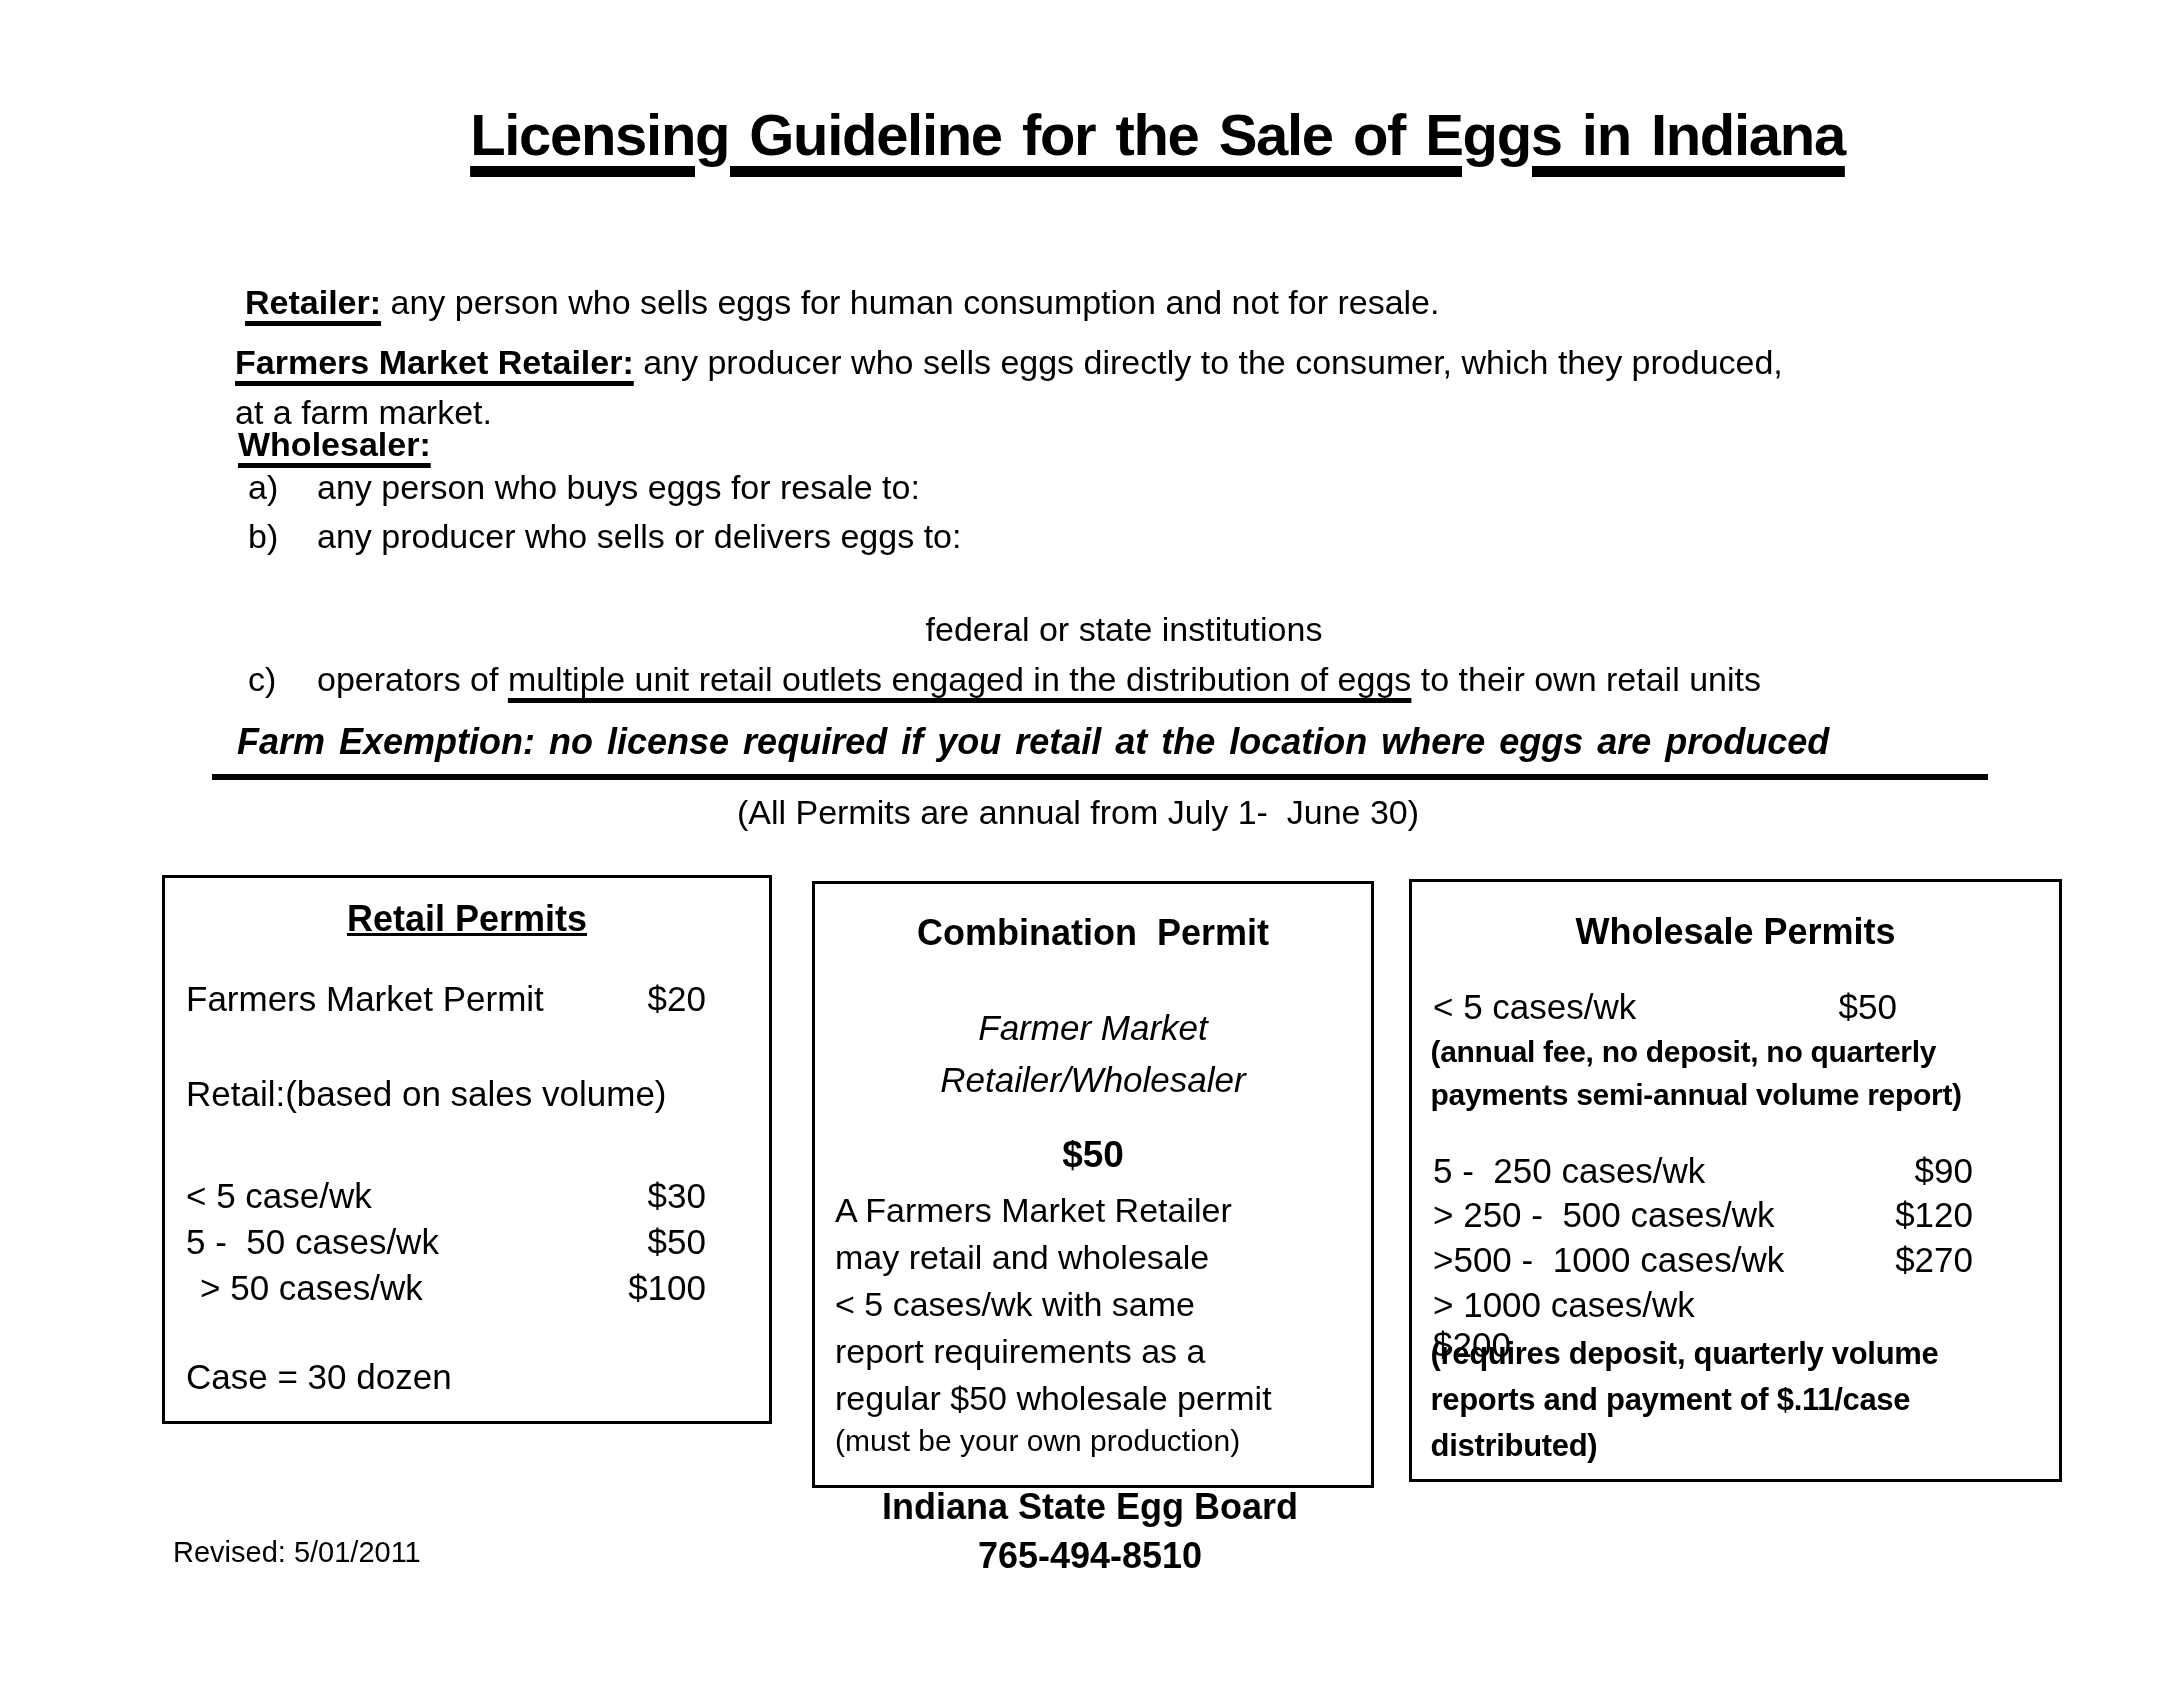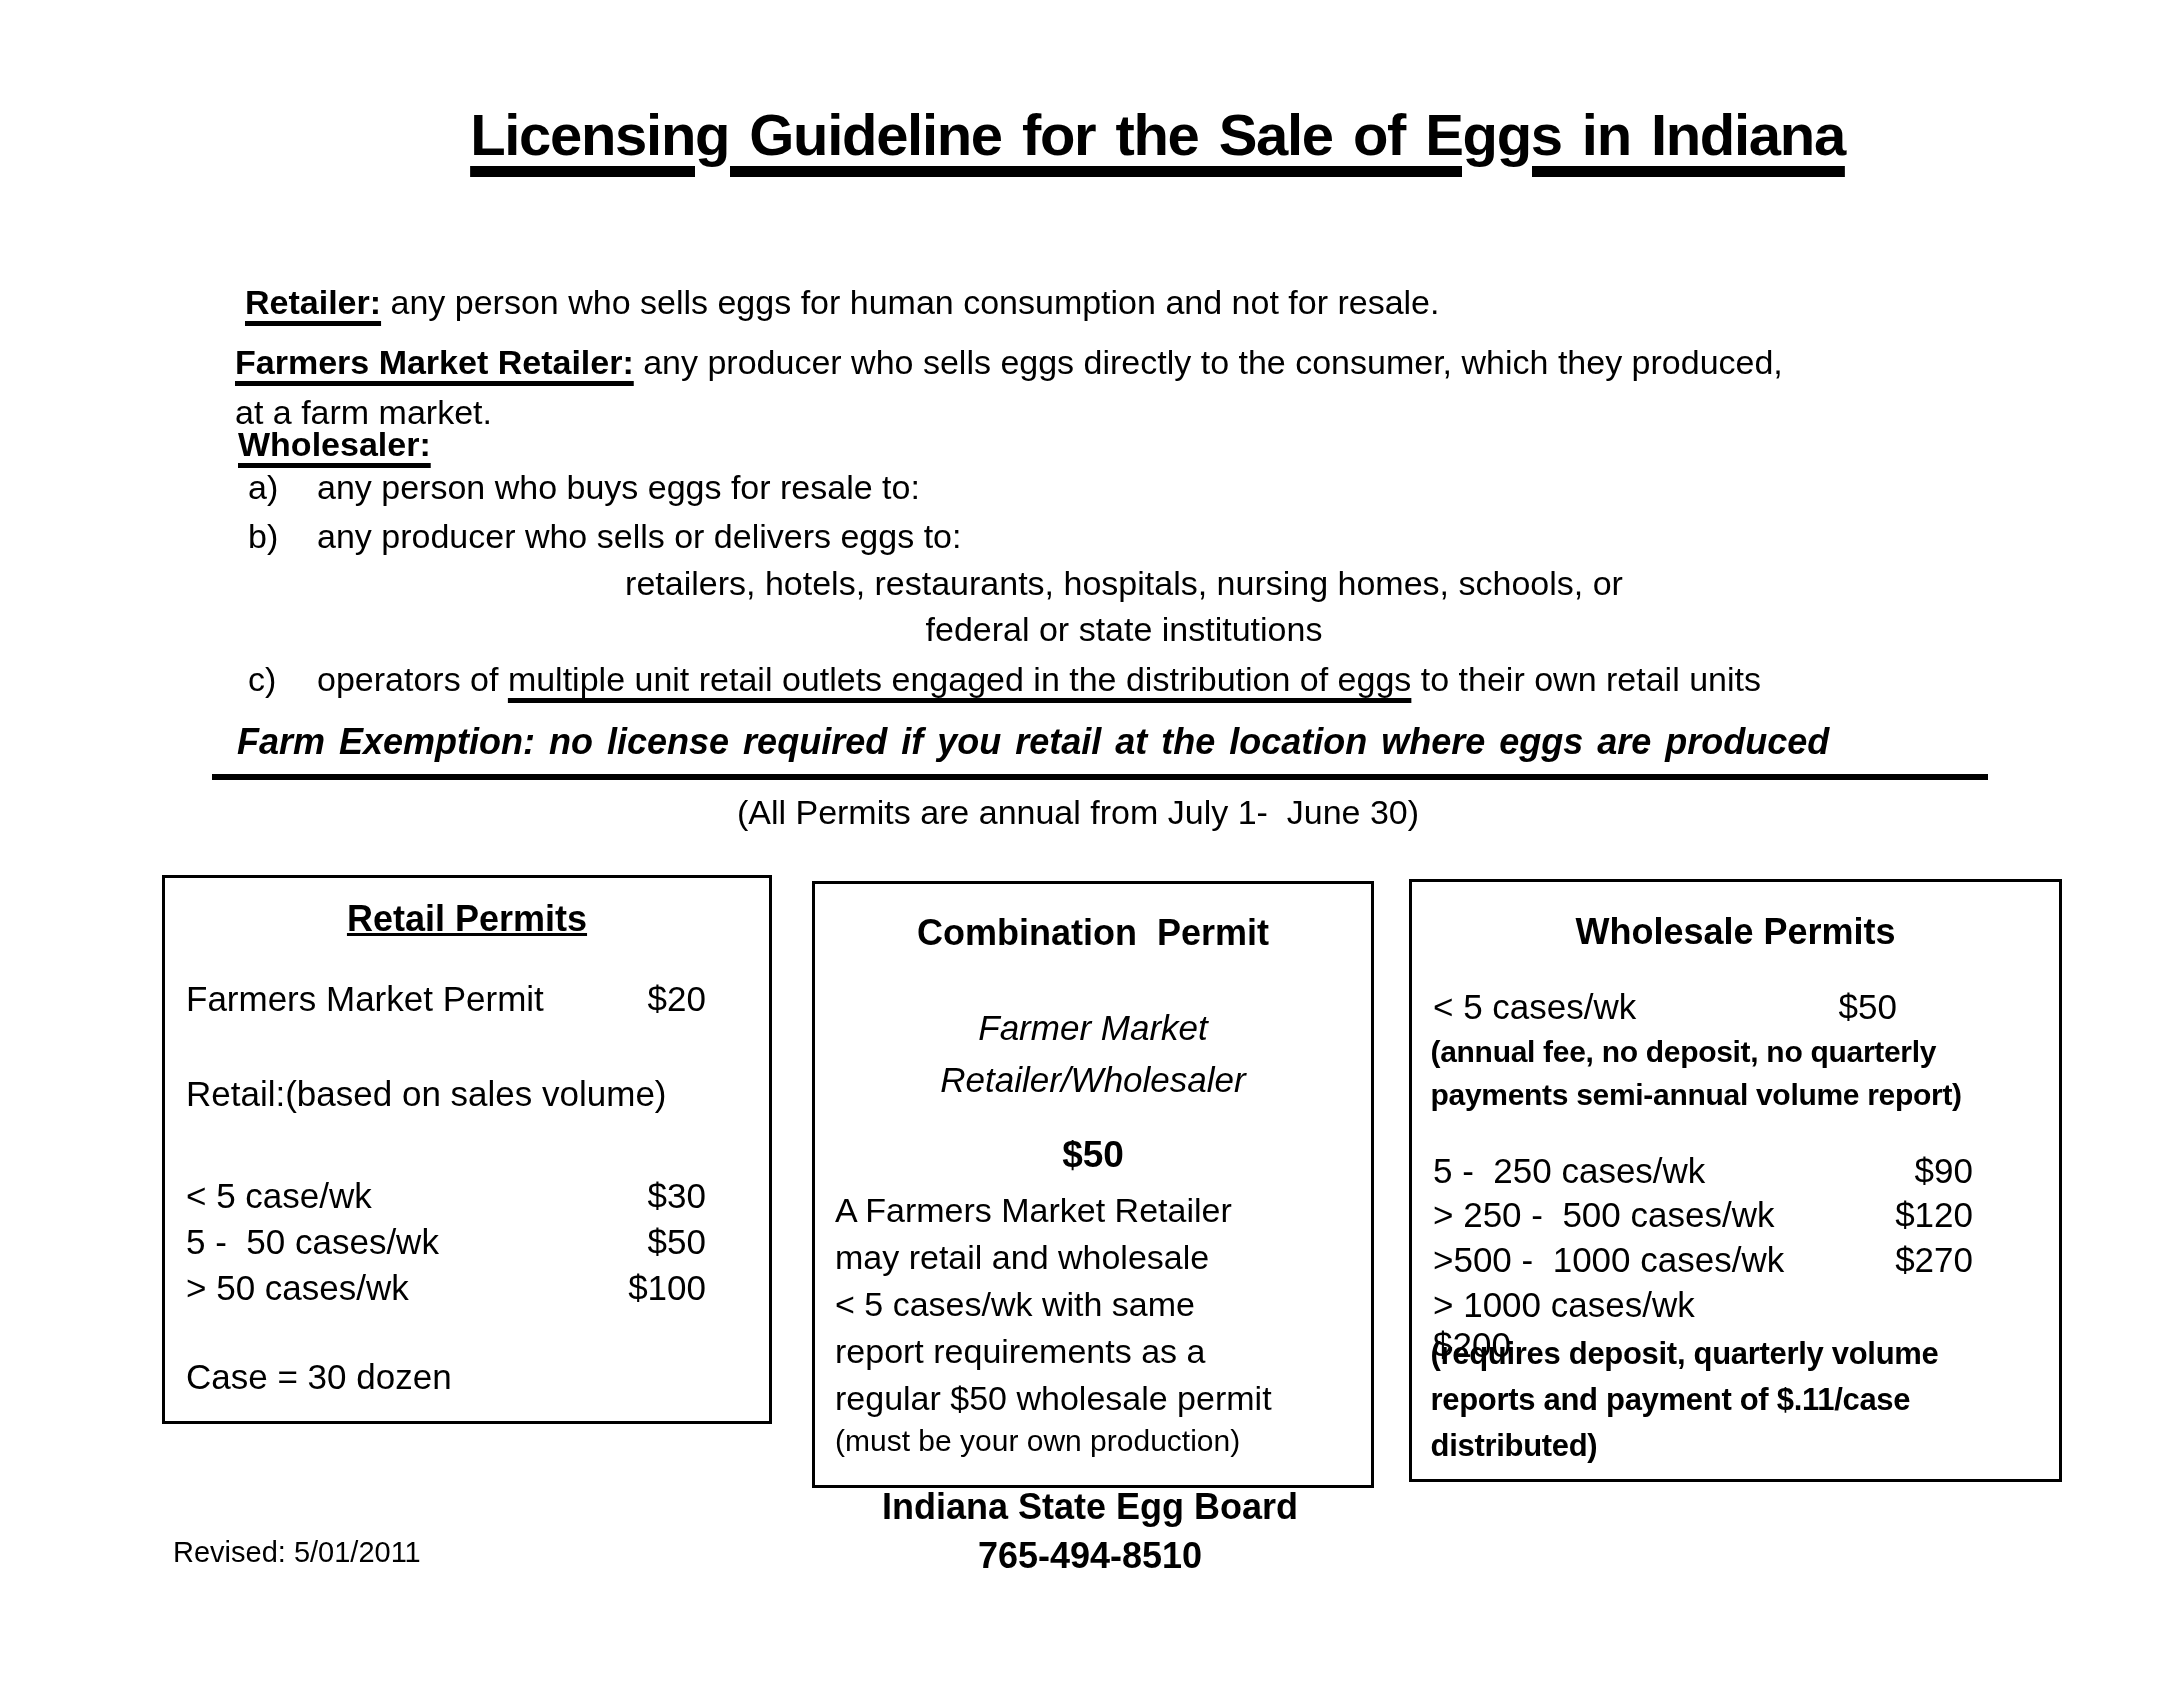"retailers, hotels, restaurants," div.b-cont { html: <div>retailers, hotels, restaurants, hospitals, nursing homes, schools, or</div> -> none }
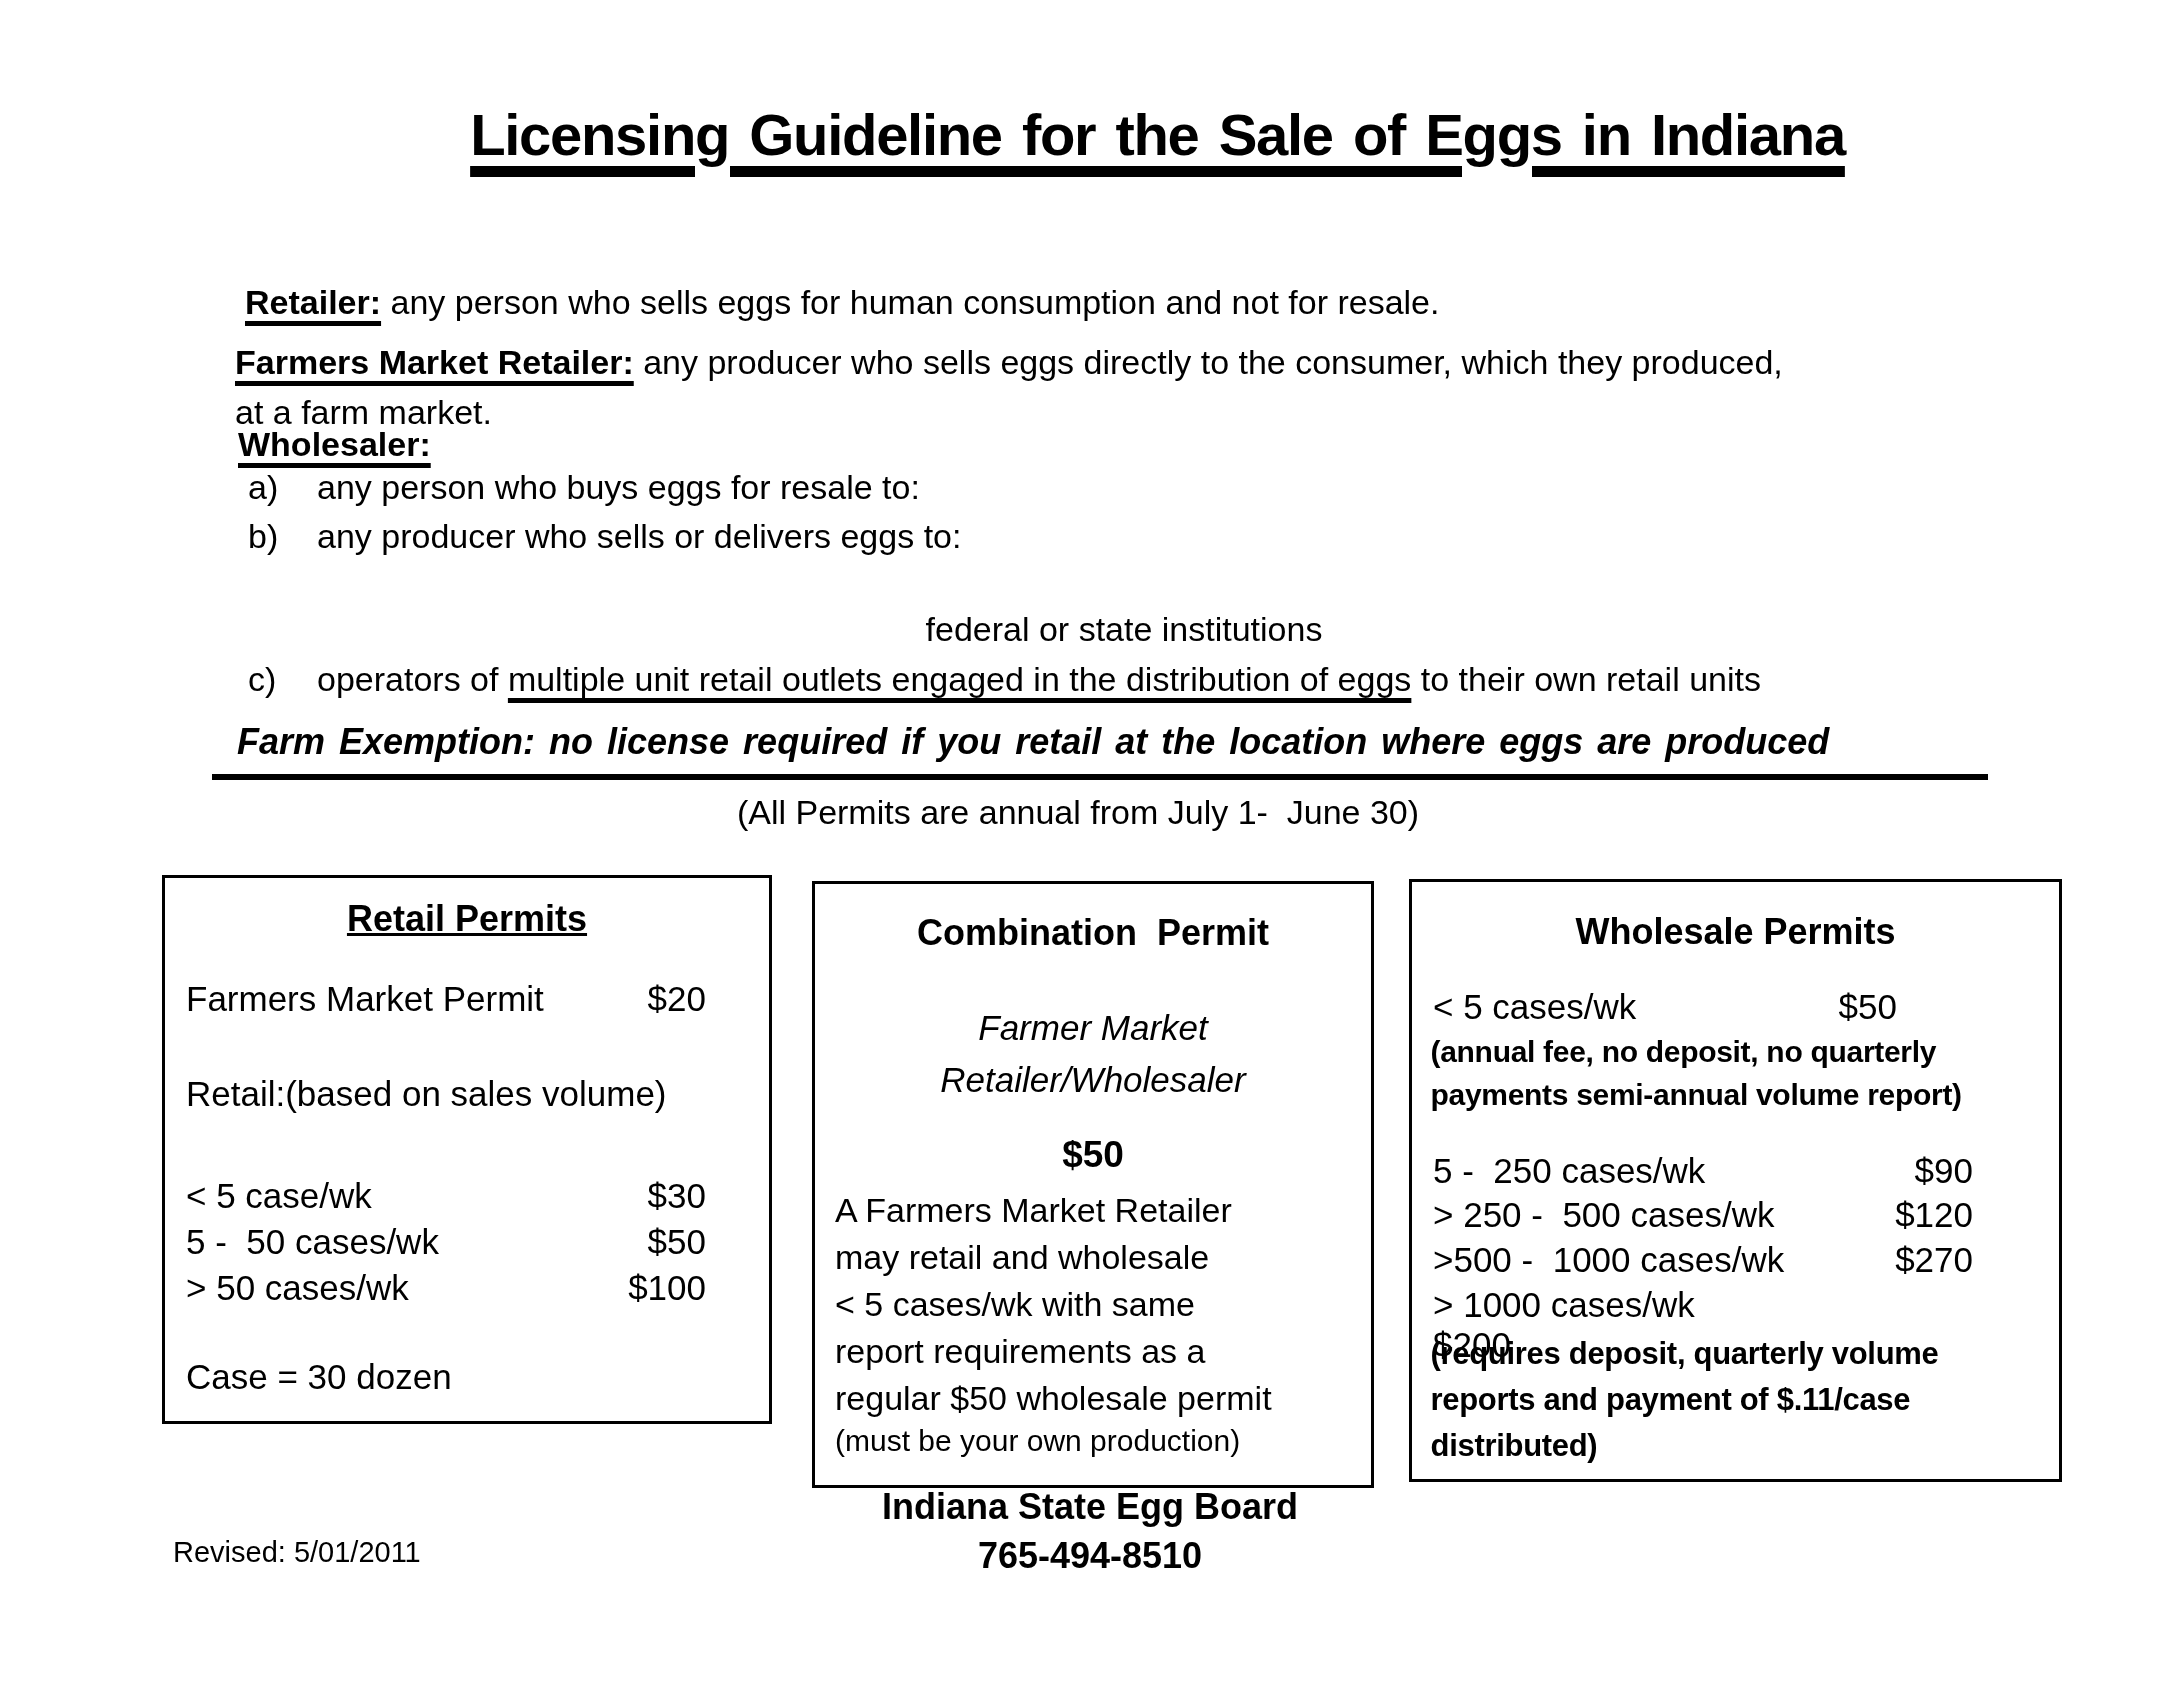"> 50 cases/wk" .r-vol-2 { left: 21px -> 35px }
